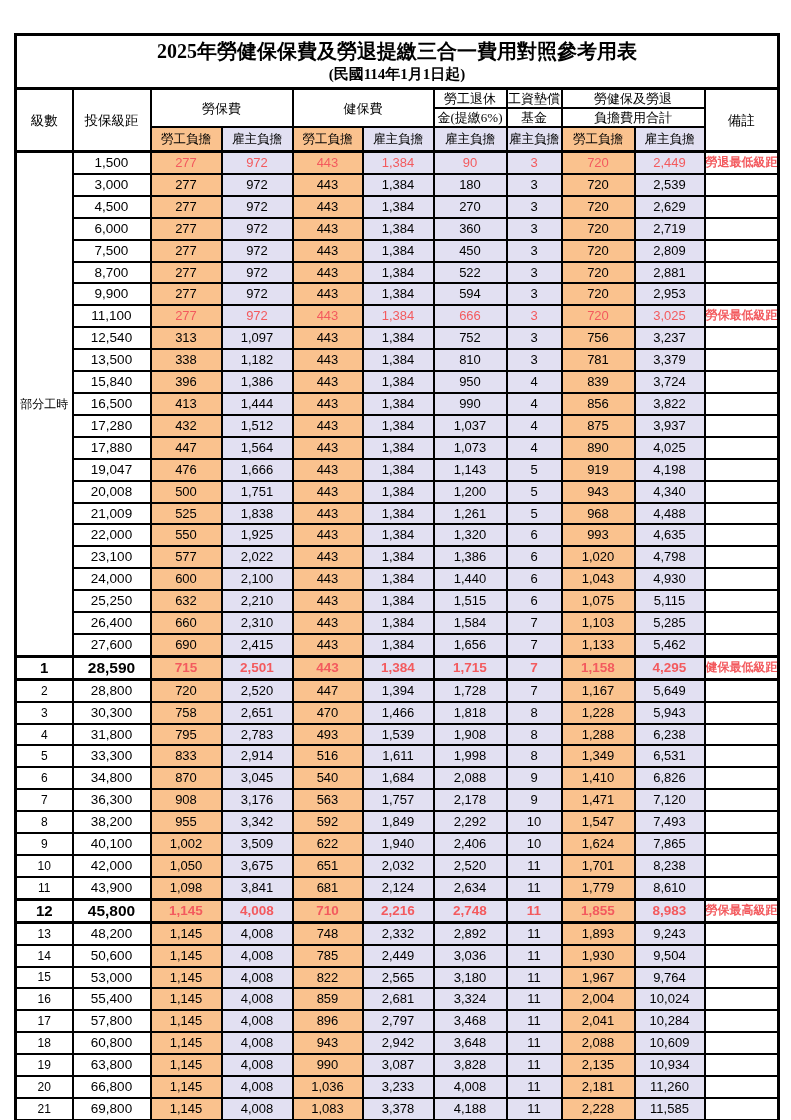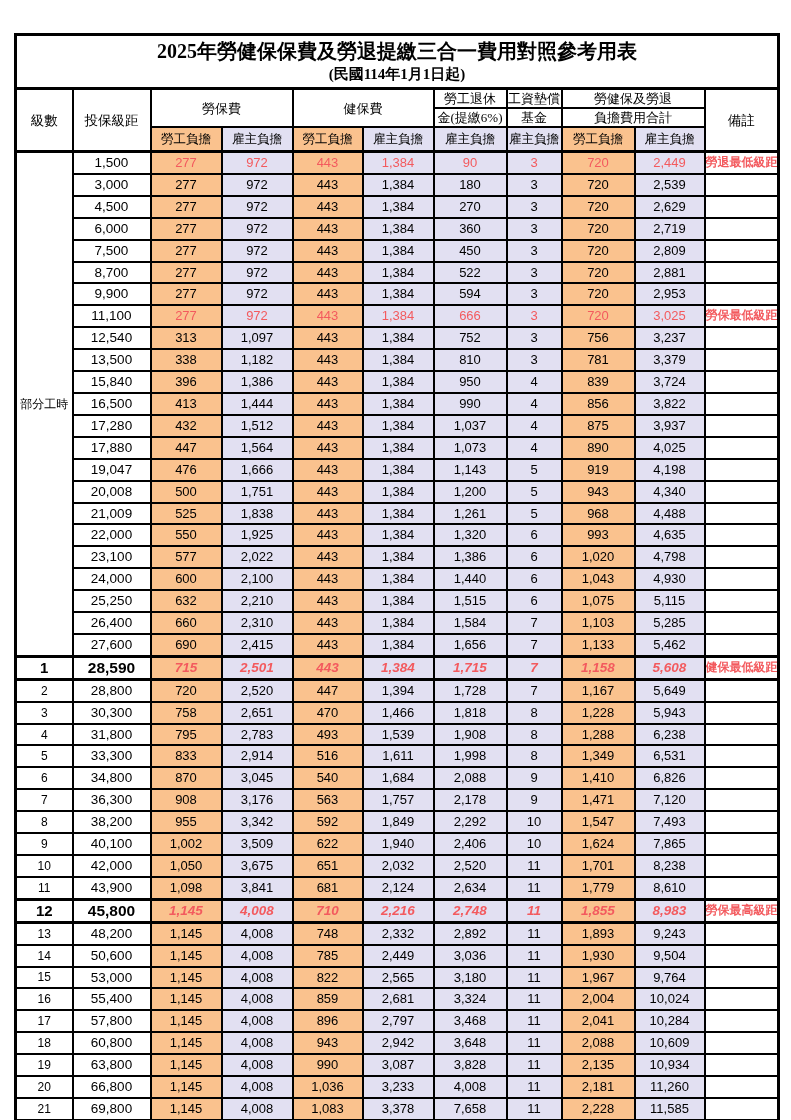"715" tr.key-row td.c-val { font-style: italic -> none }
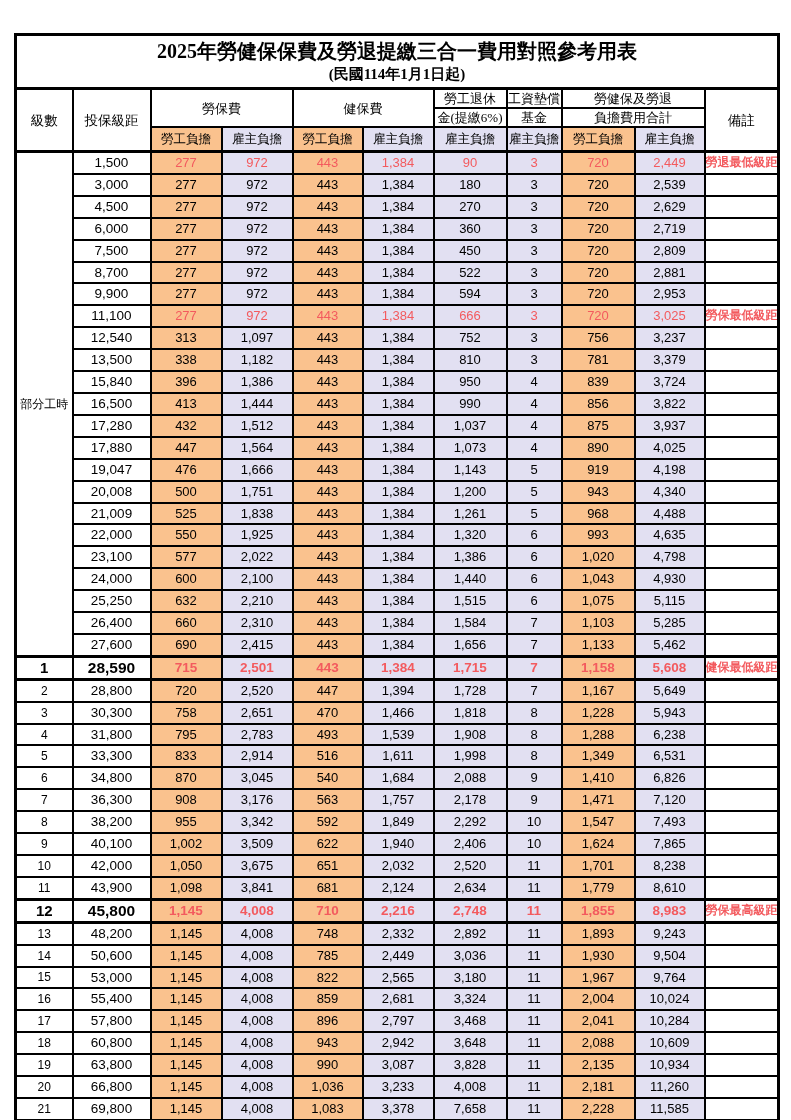"5,608" td.c-val { text: 5,608 -> 4,295 }
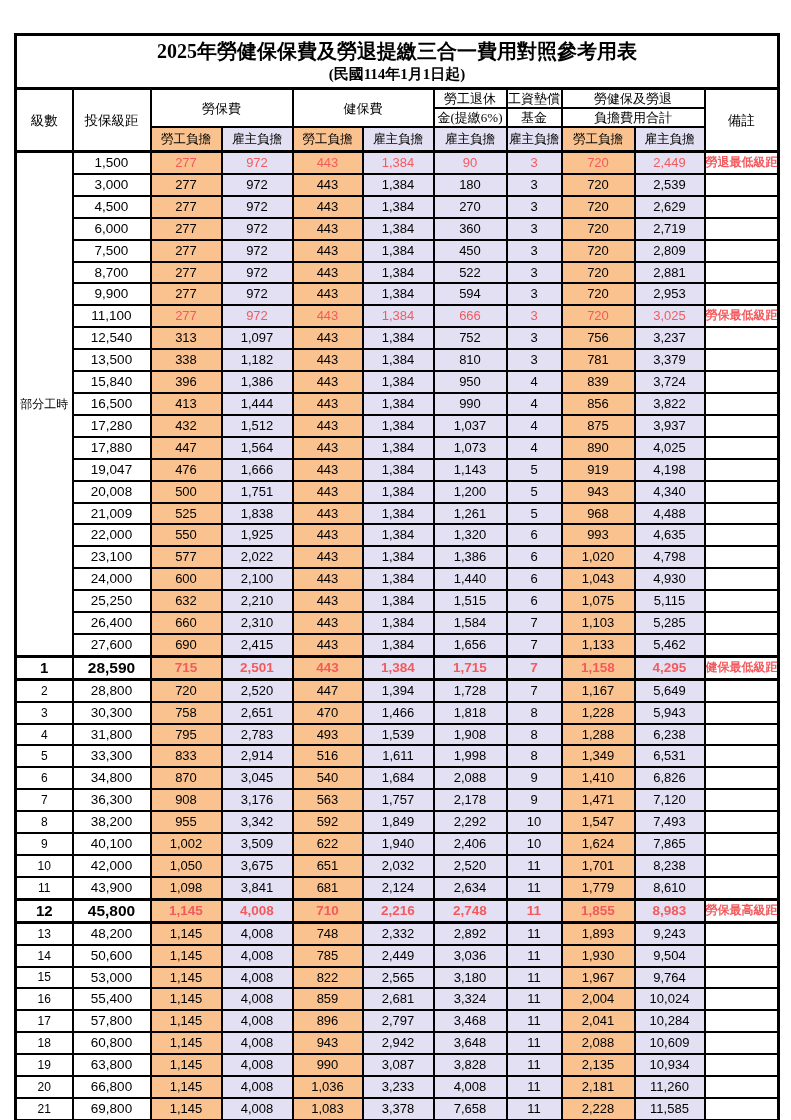"7,658" td.c-val { text: 7,658 -> 4,188 }
